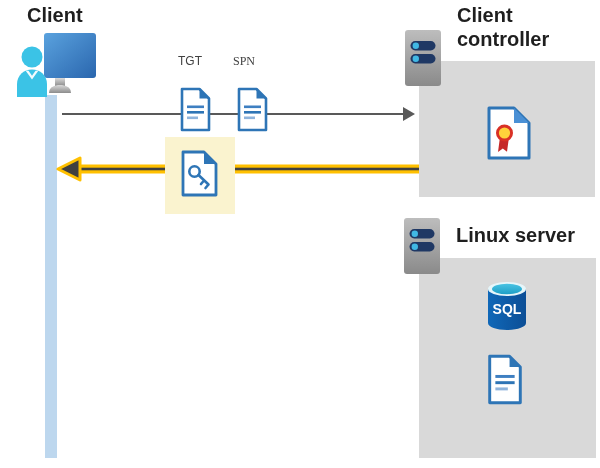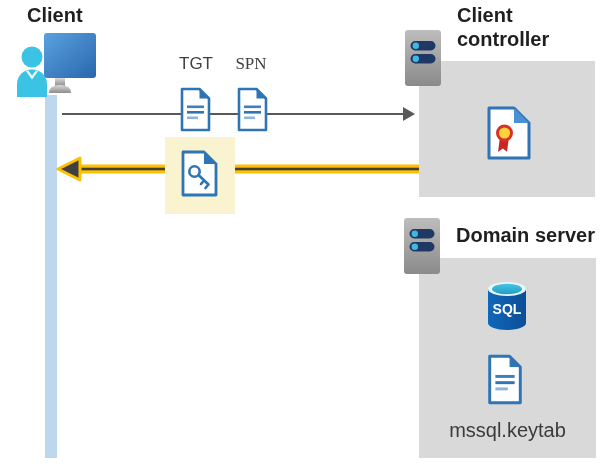"TGT" .msg-label { font-size: 17px -> 12px; text-align: center -> left }
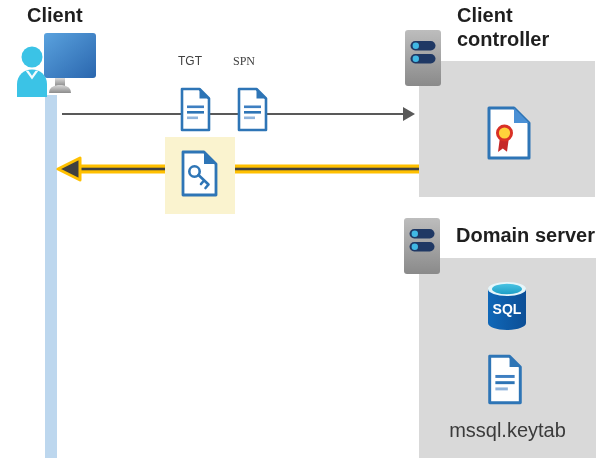"Domain server" div.abs { text: Domain -> Linux }
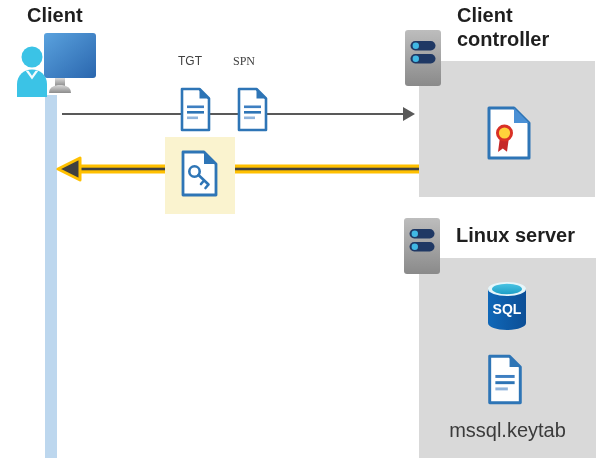"mssql.keytab" div.abs { html: <div>mssql.keytab</div> -> none }
